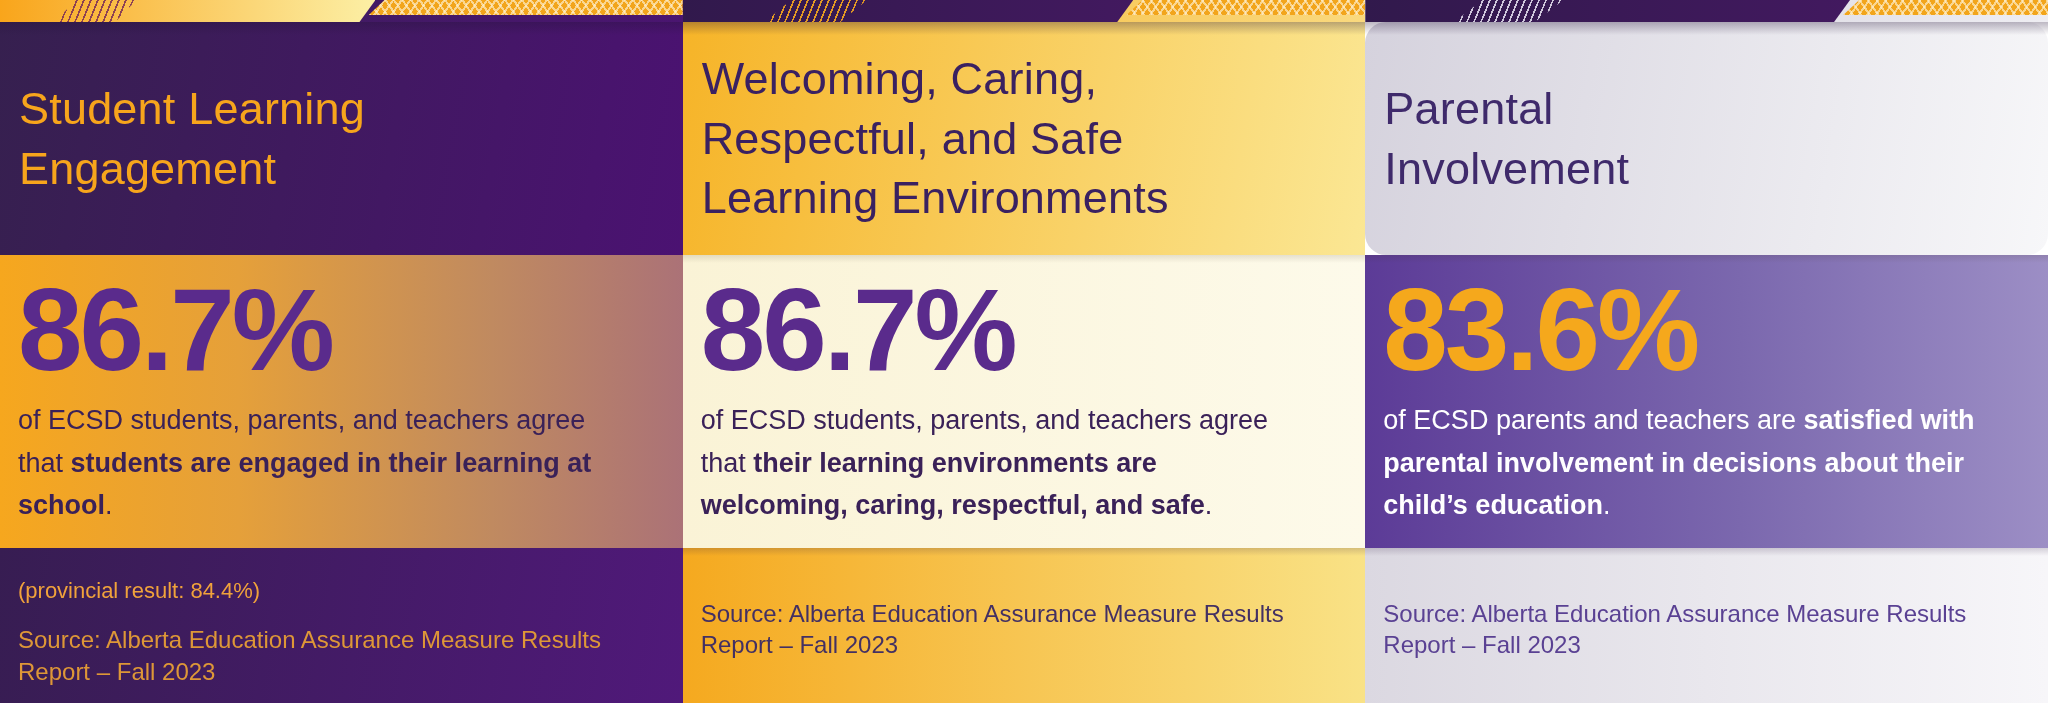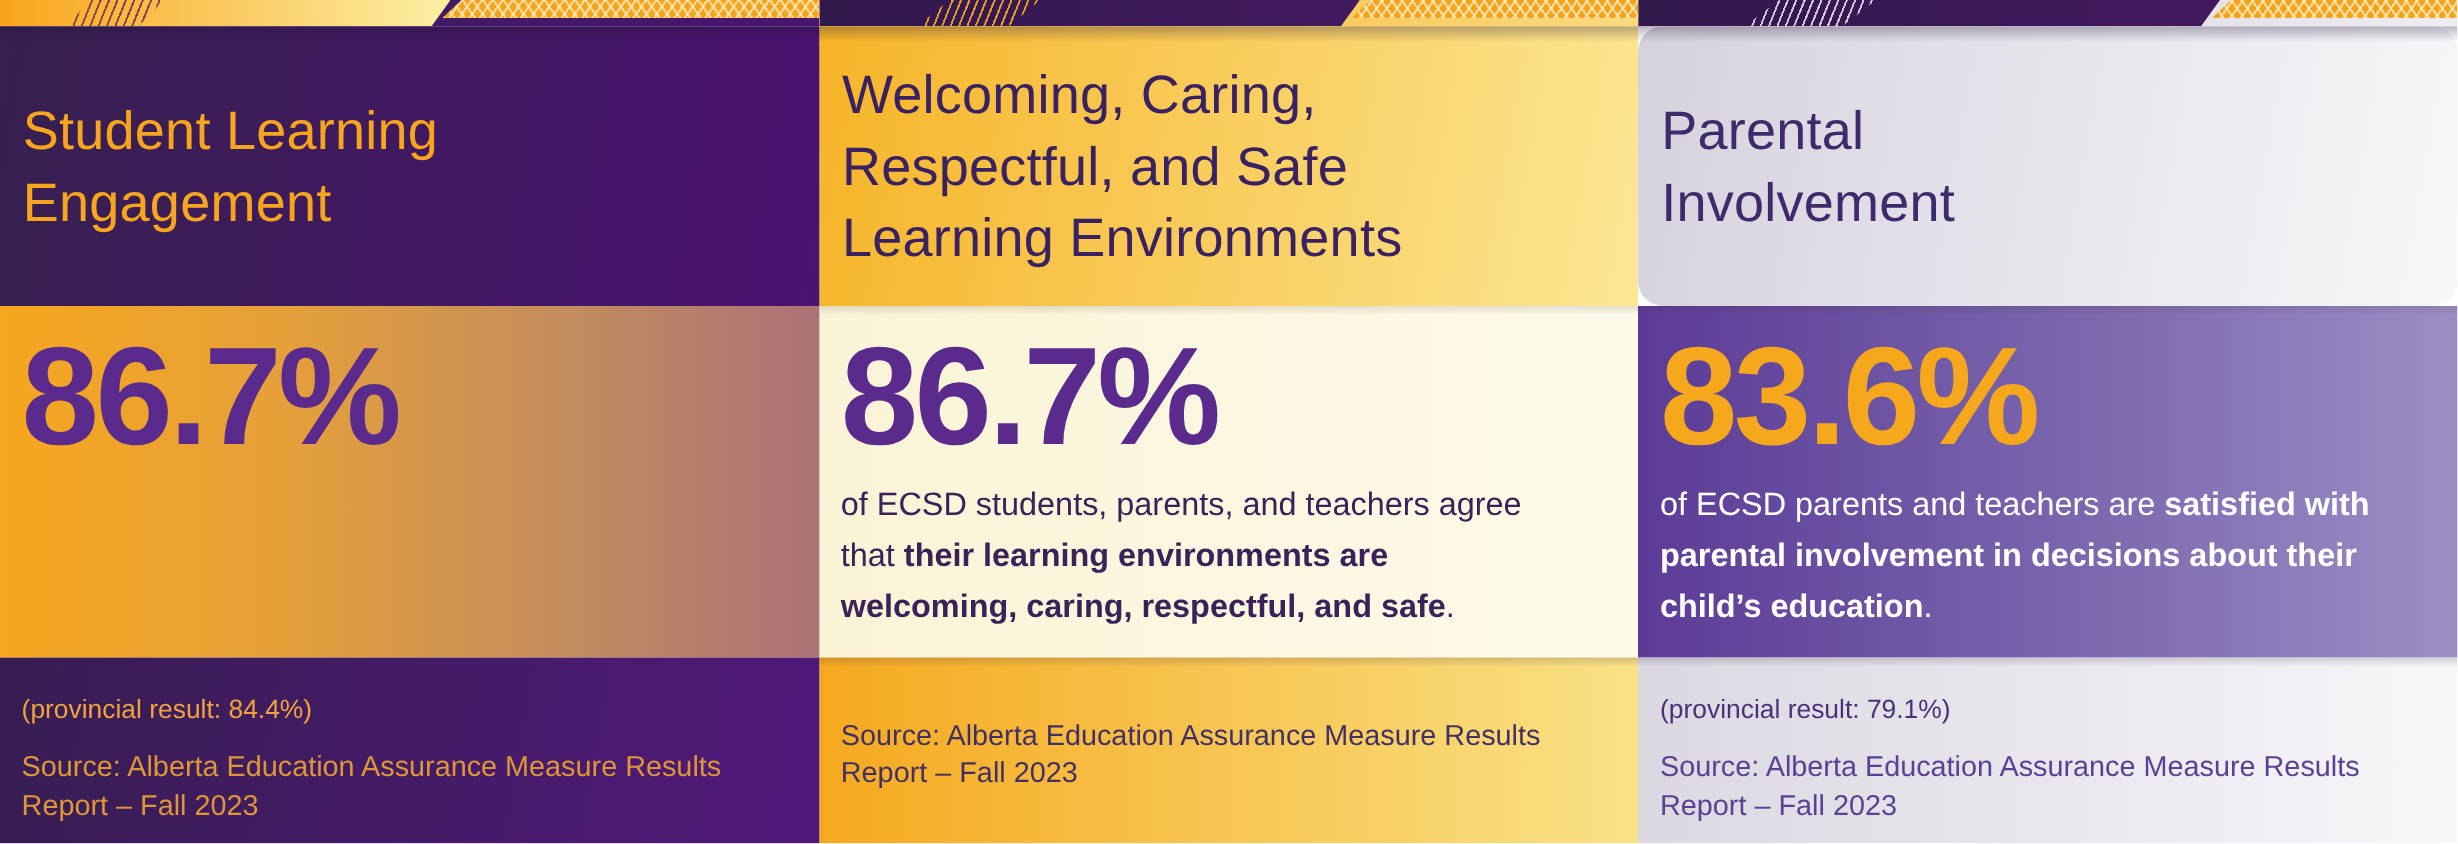"of ECSD students, parents, and teachers agree that students" p.body { html: none -> <p><span>of ECSD students, parents, and teachers agree that </span><strong>students are engaged in their learning at school</strong><span>.</span></p> }
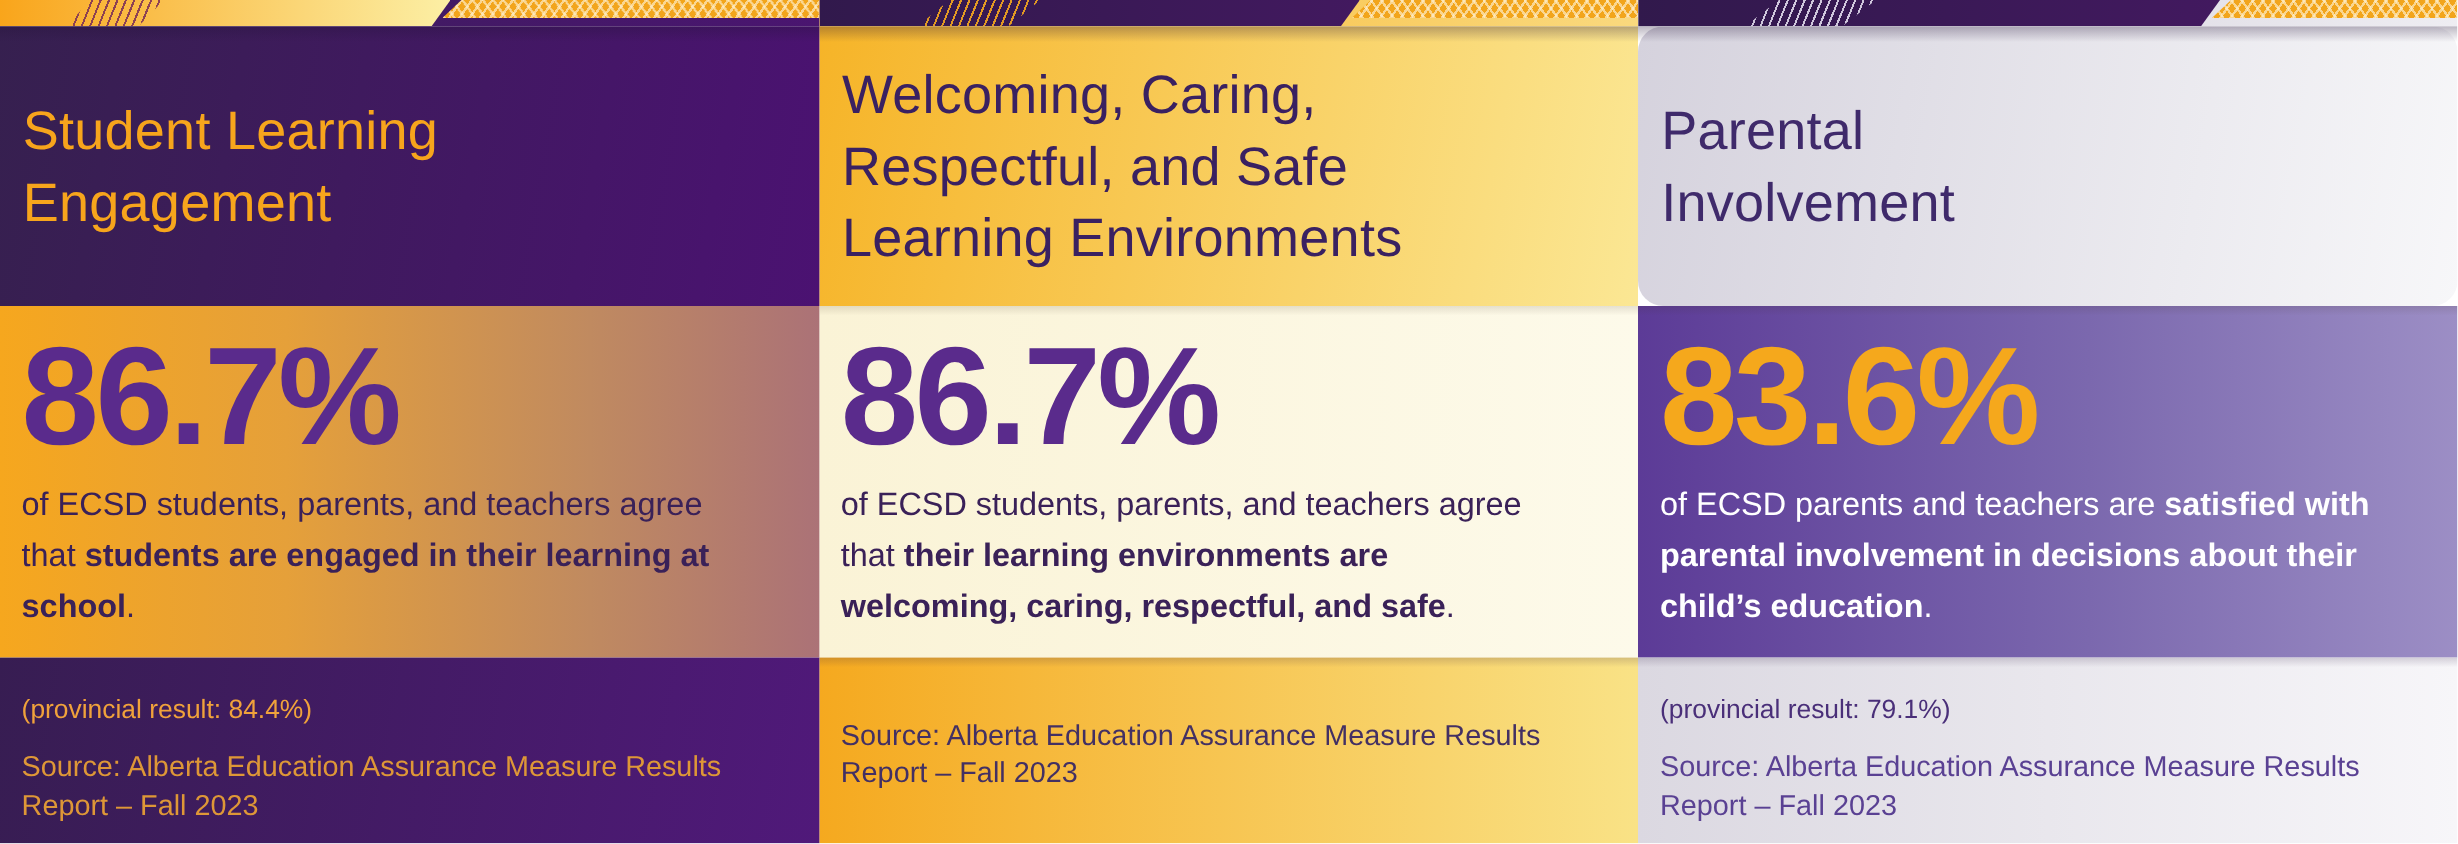"(provincial result: 79.1%)" div.prov { html: <div>(provincial result: 79.1%)</div> -> none }
